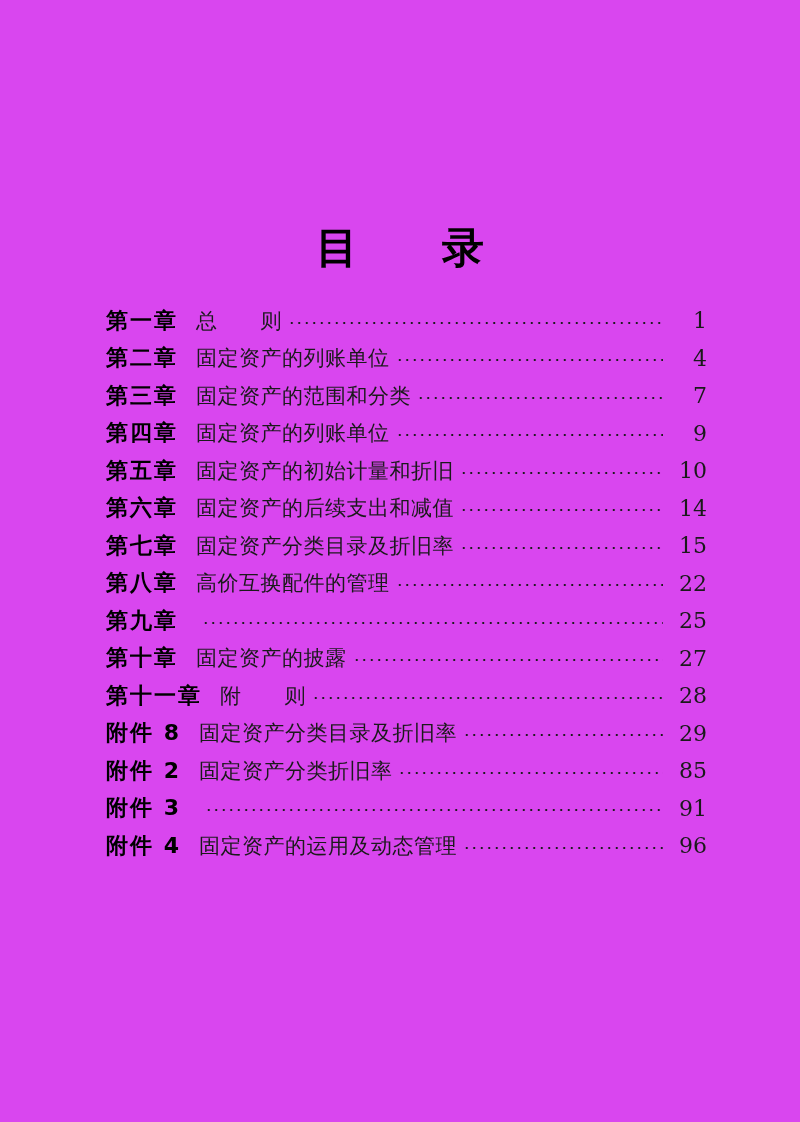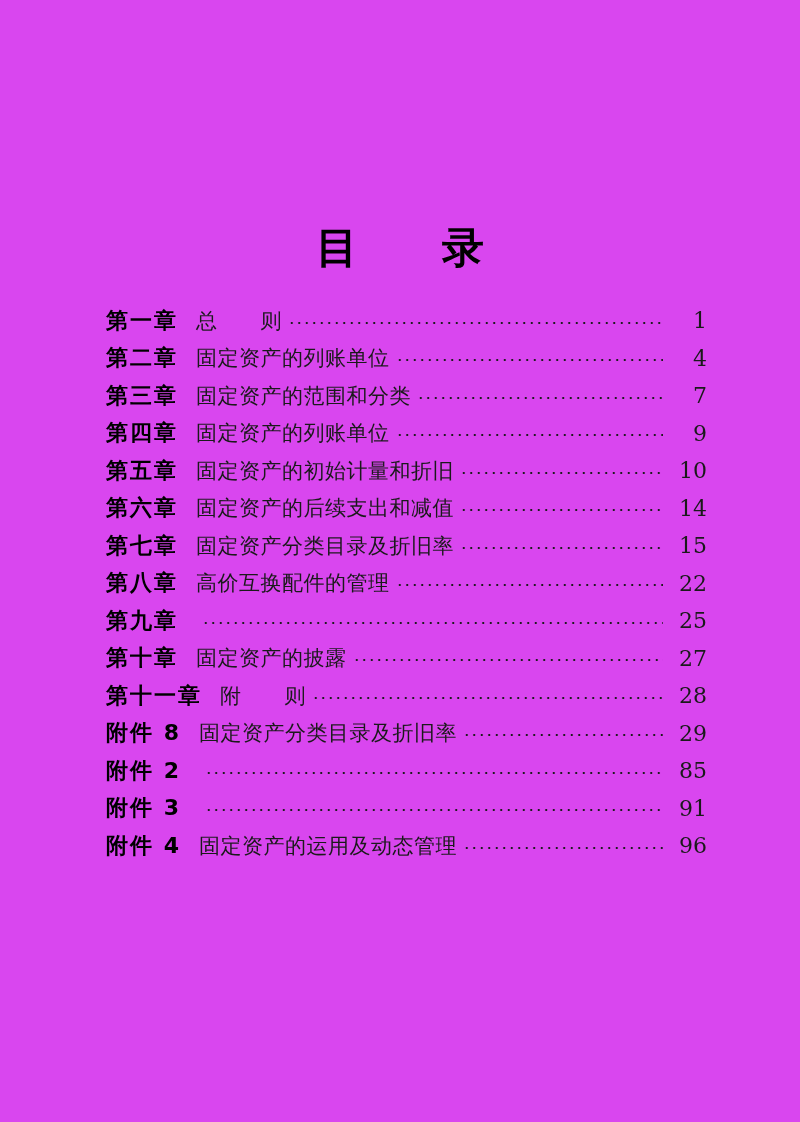"固定资产分类折旧率" span.toc-title { html: none -> <span>固定资产分类折旧率</span> }
